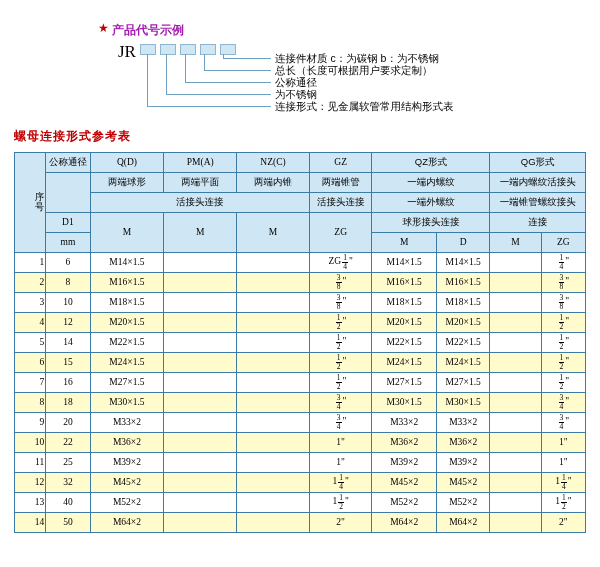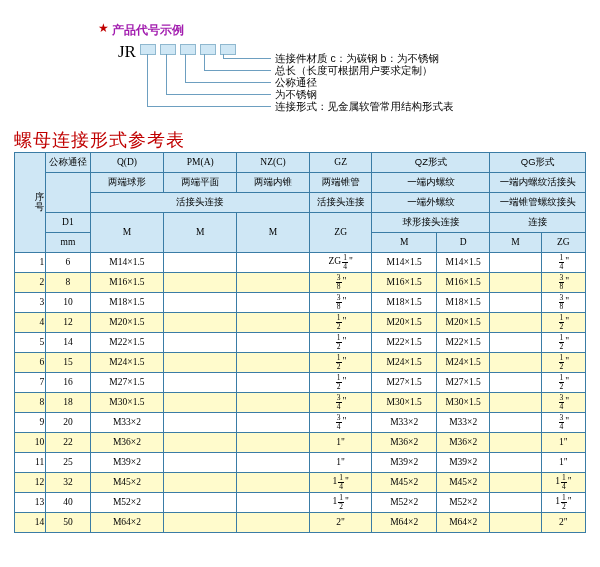"螺母连接形式参考表" .tbl-title { font-size: 18px -> 12px; font-weight: normal -> bold }
